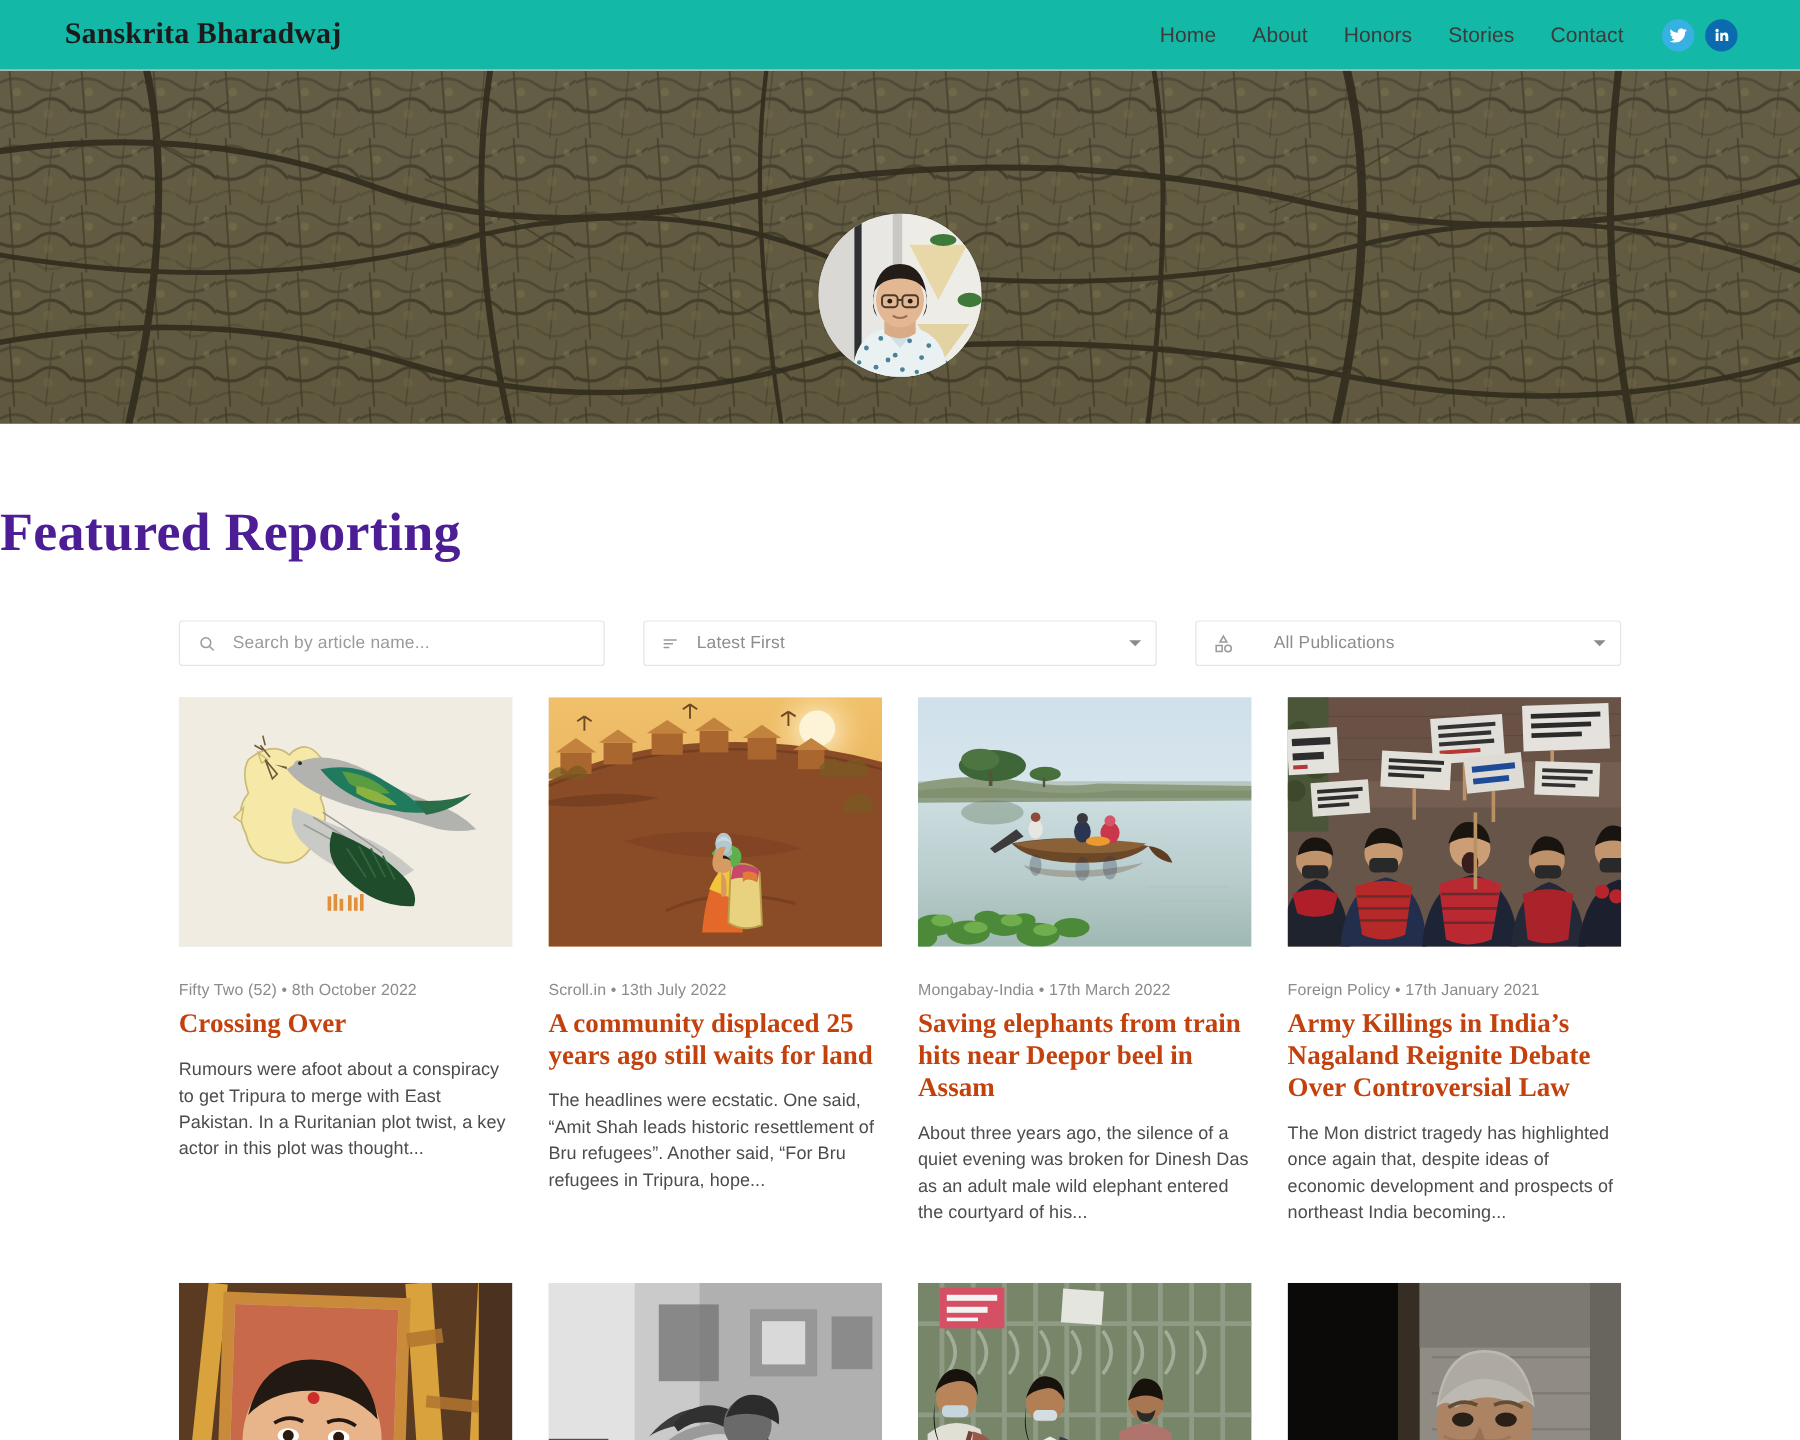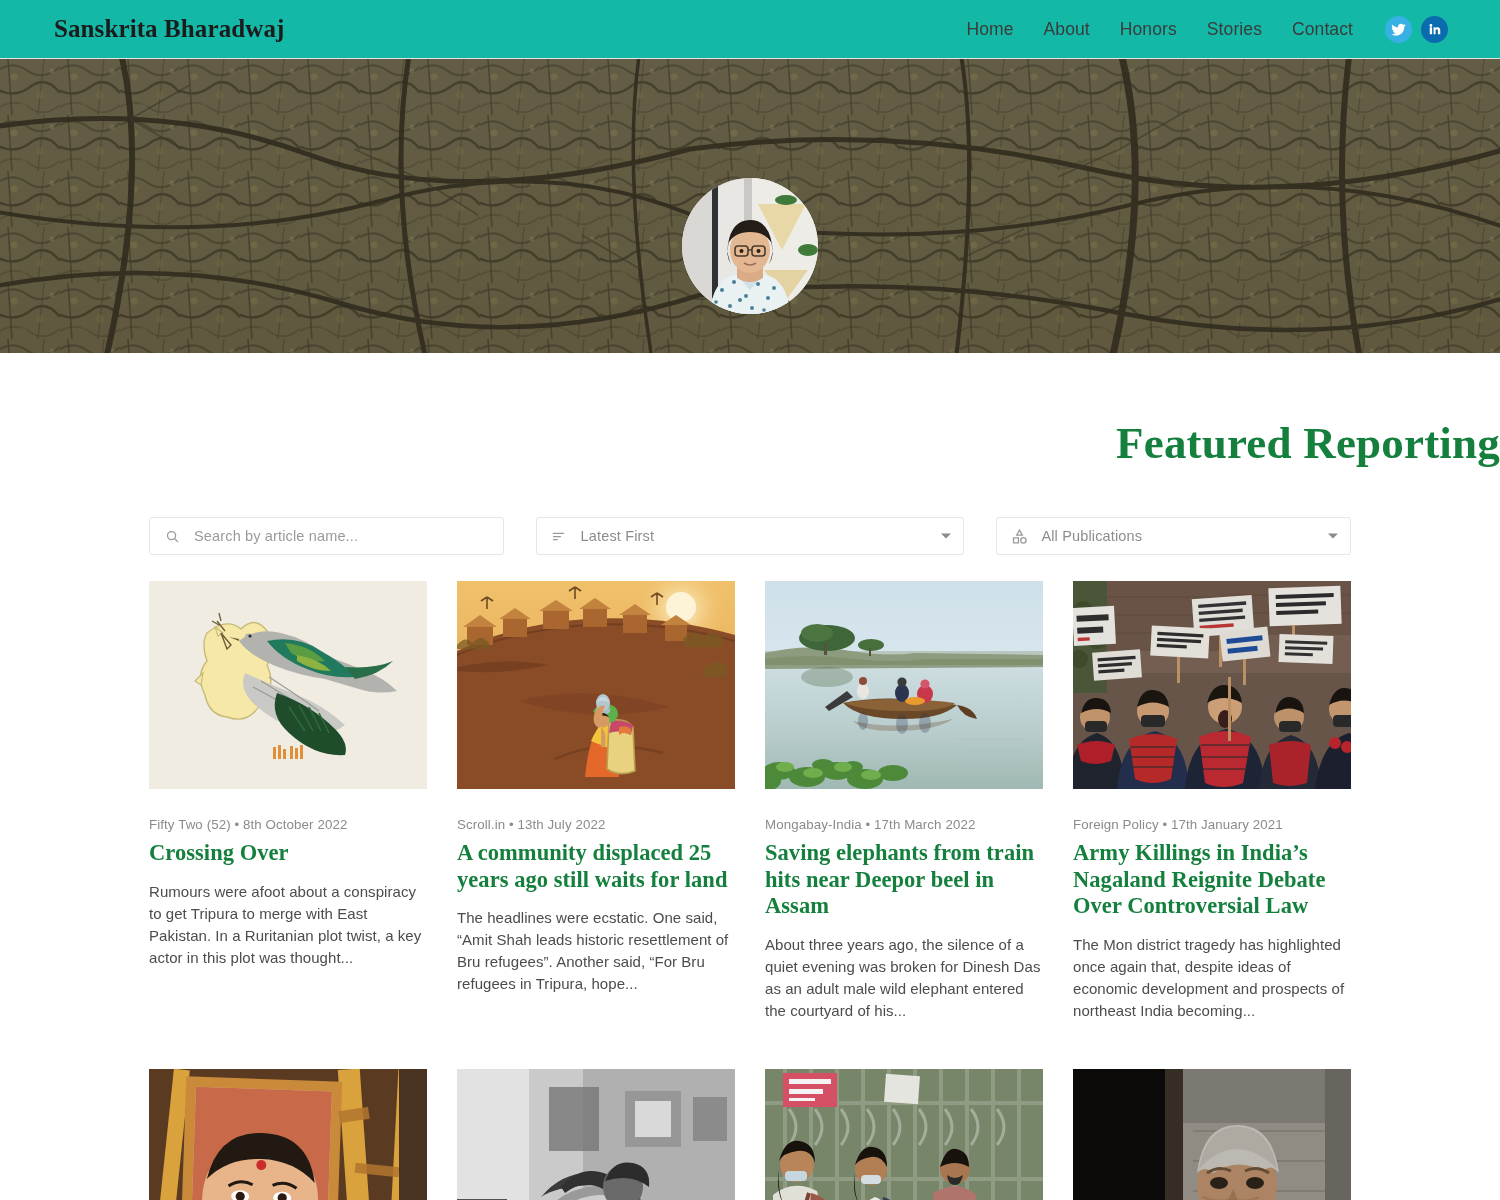"Featured Reporting" .section-title { color: #15803d -> #4c1d95; text-align: right -> left }
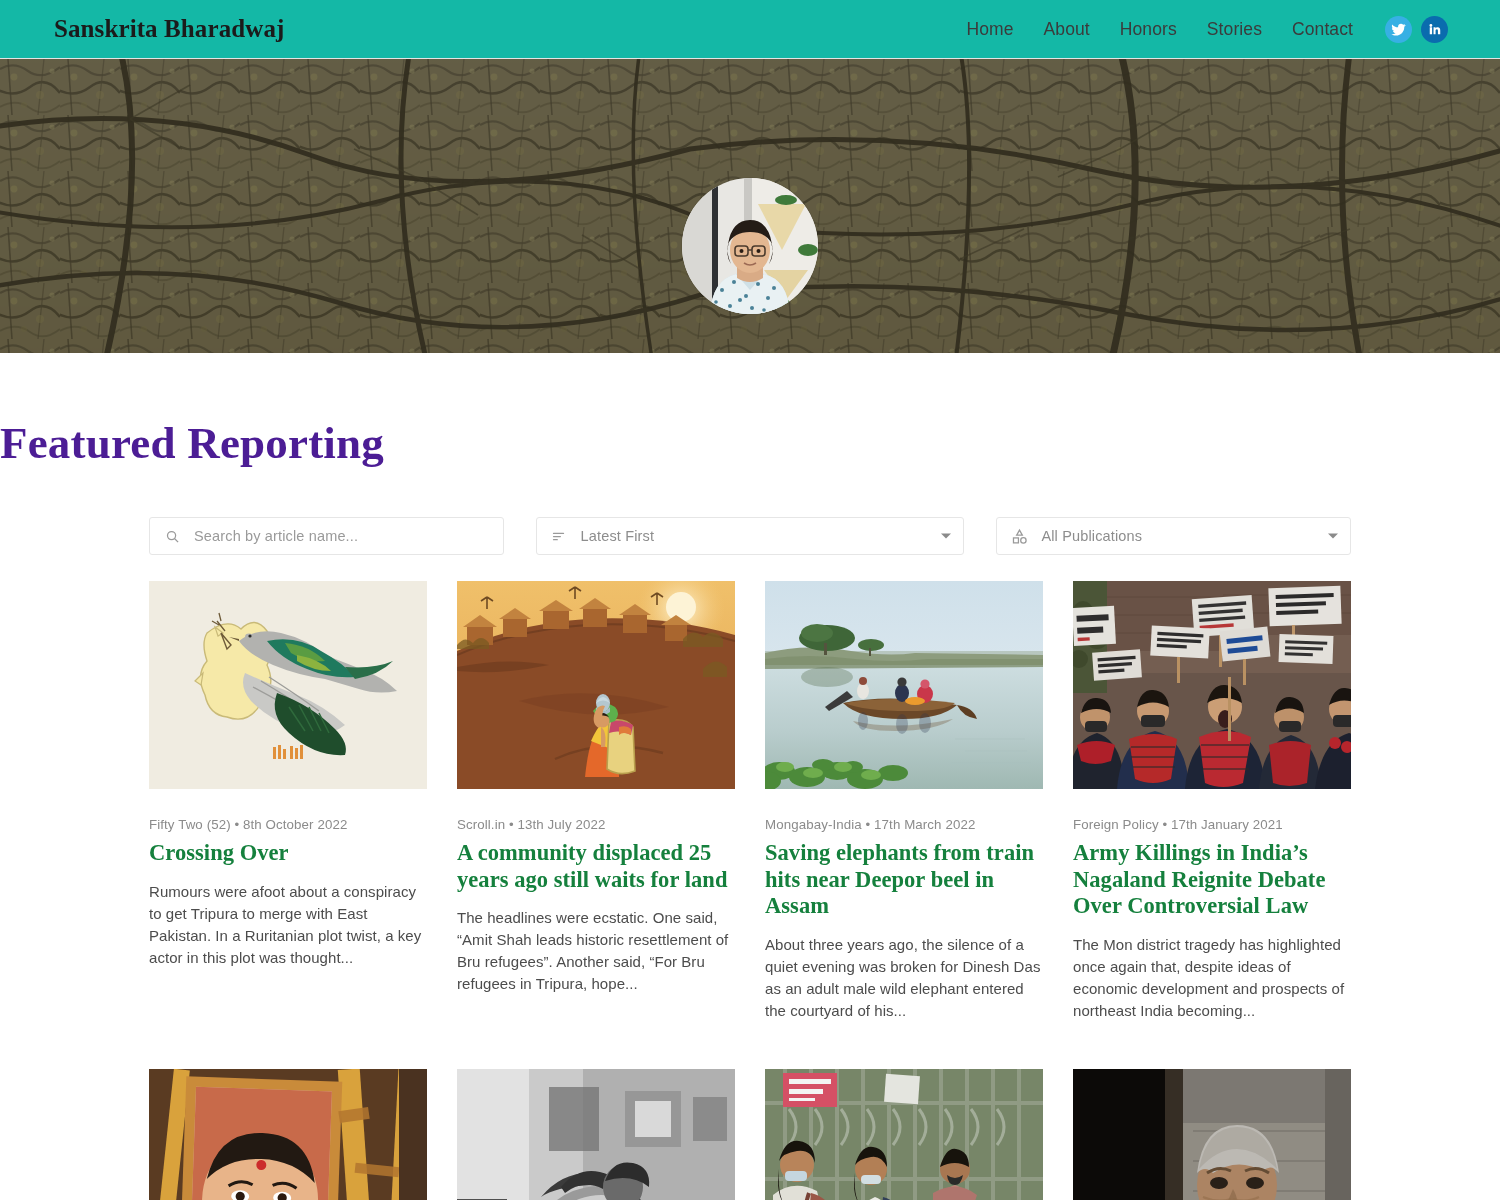"All Publications" .ctl-pub { gap: none -> 20px }
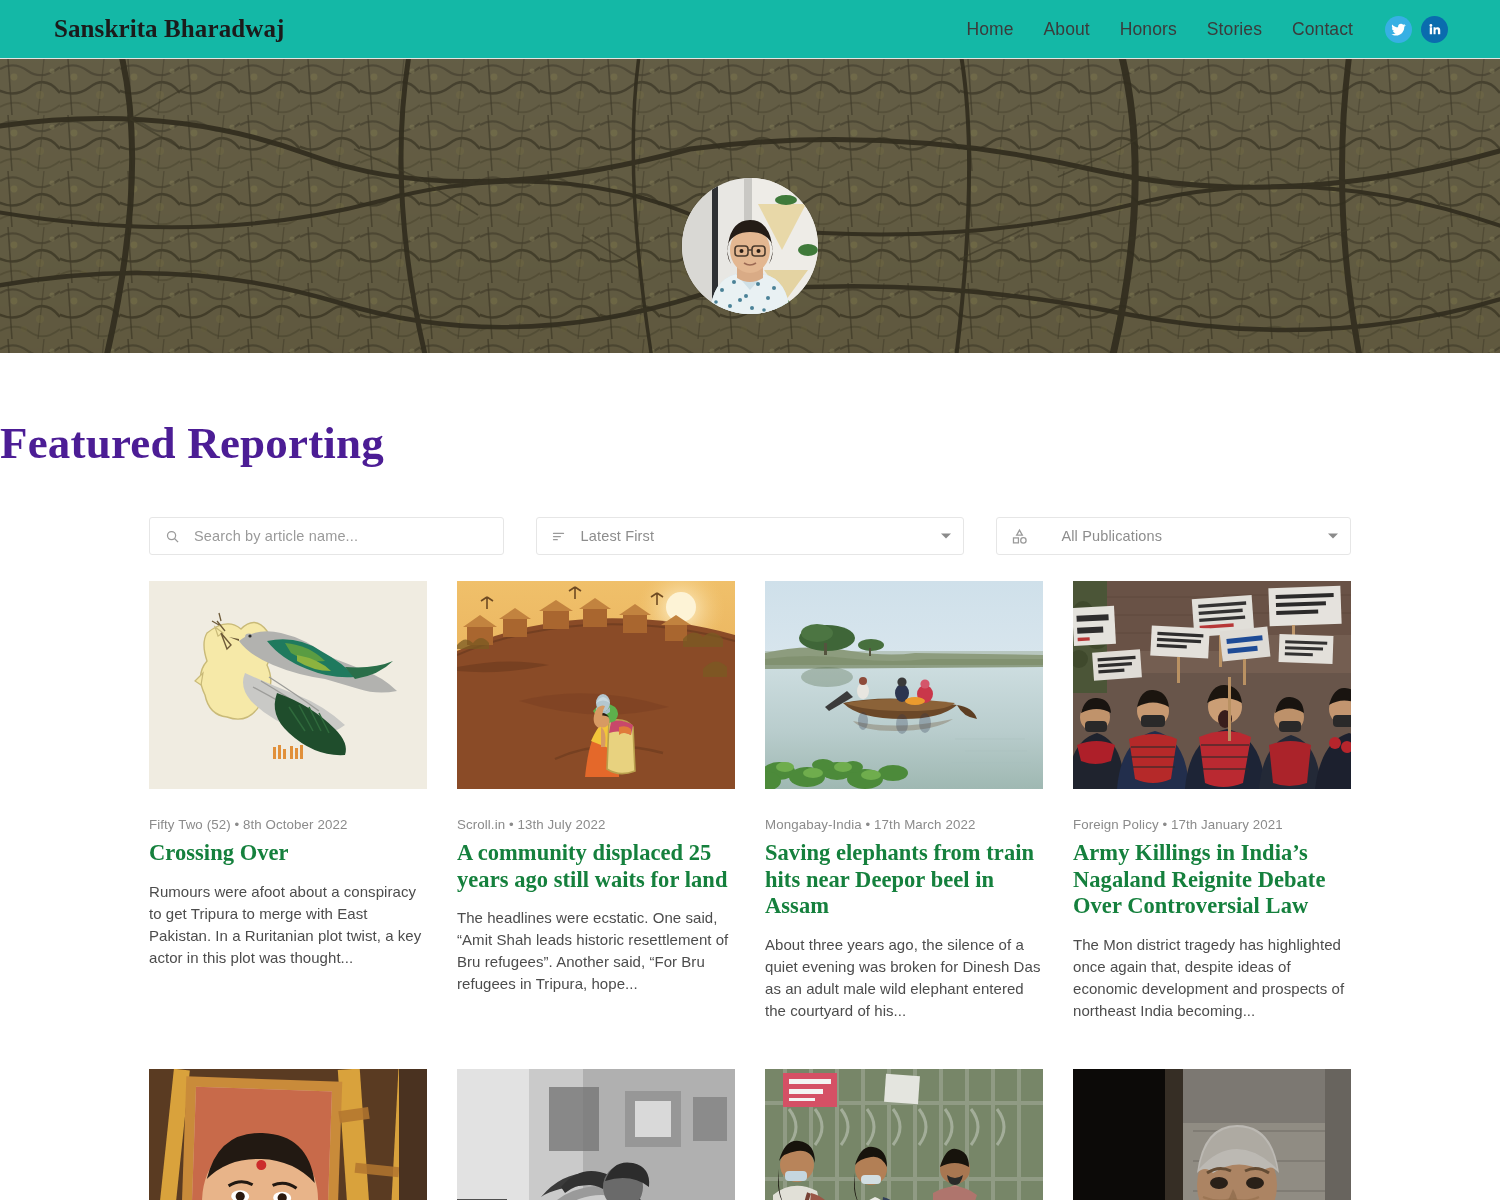"Crossing Over" .card-title { color: #15803d -> #c2410c }
